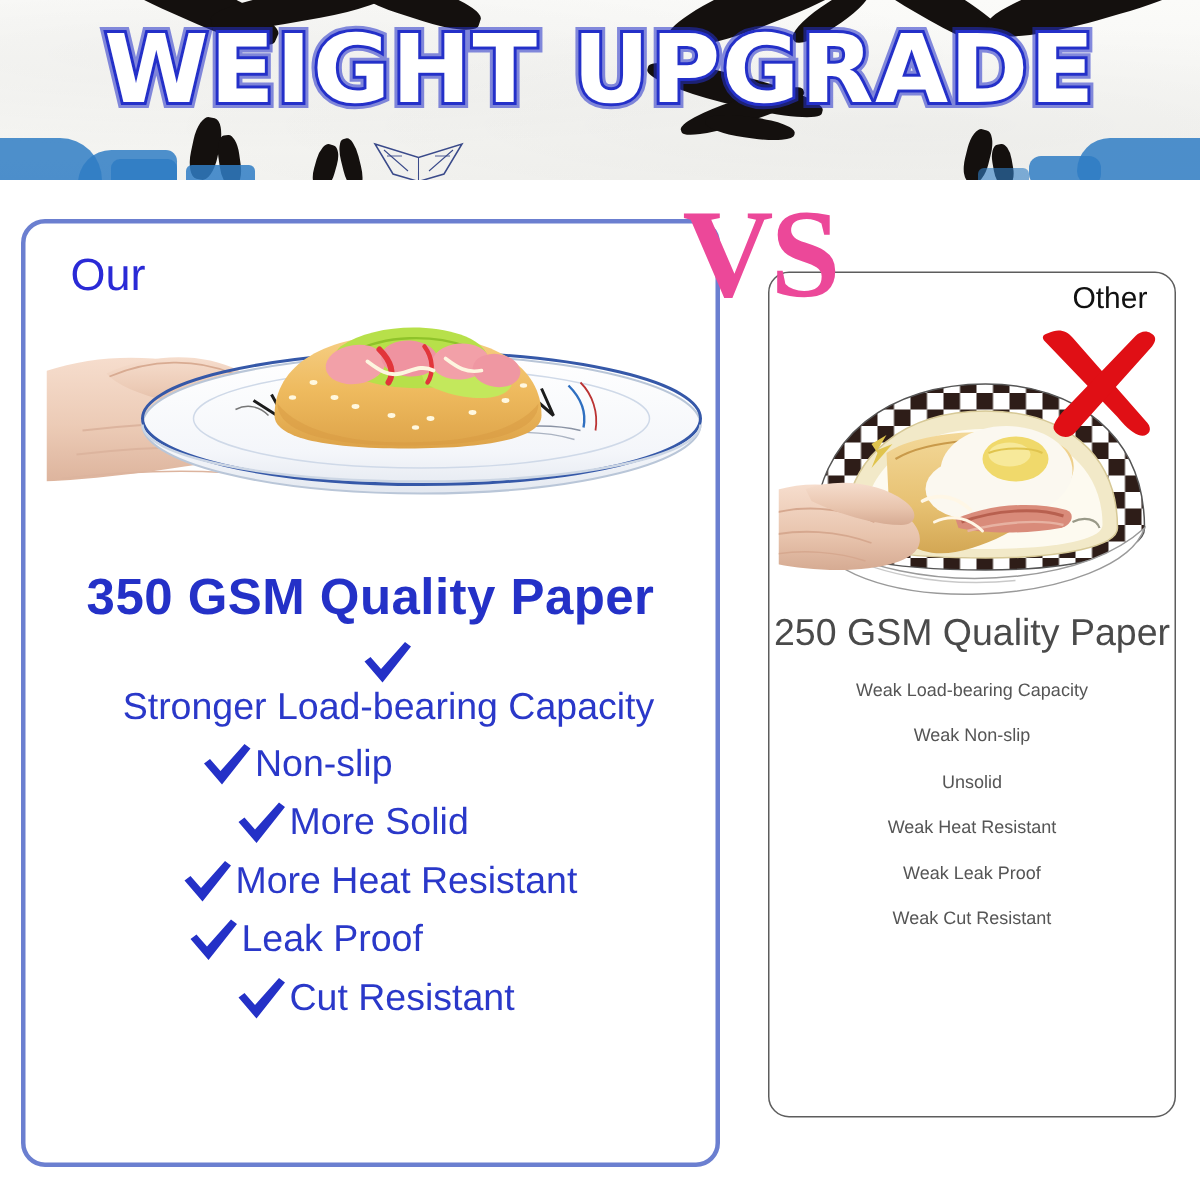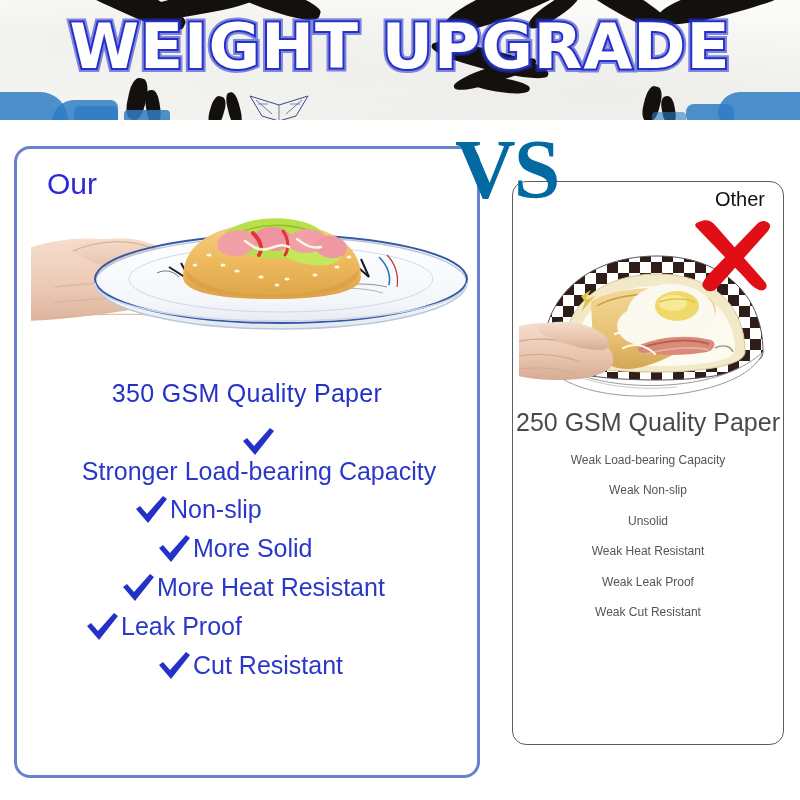"VS" #vs { color: #0369a1 -> #ec4899 }
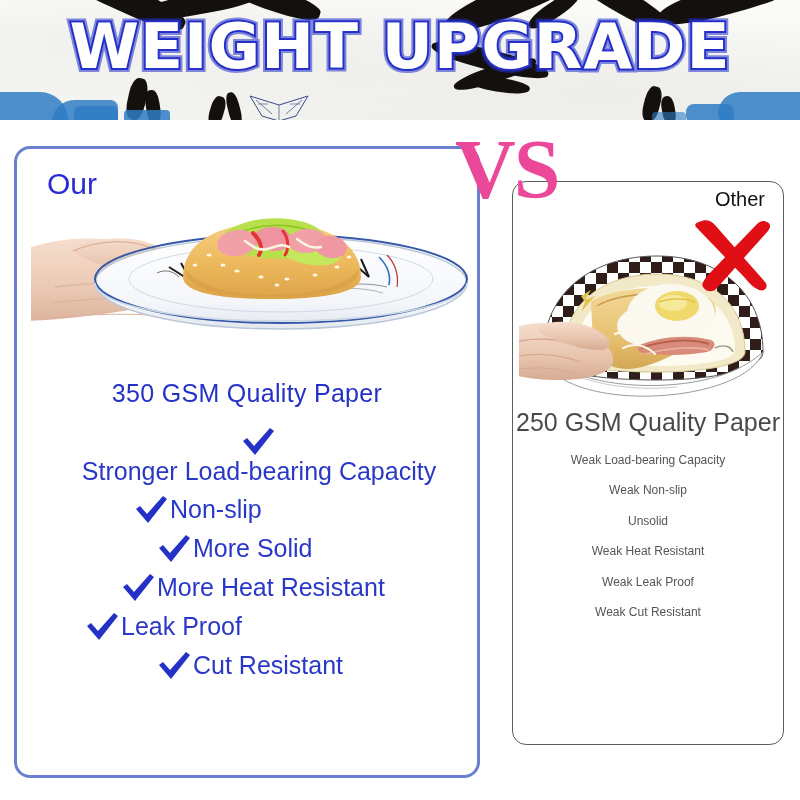"350 GSM Quality Paper" #our-gsm { font-size: 25px -> 34px; font-weight: normal -> bold }
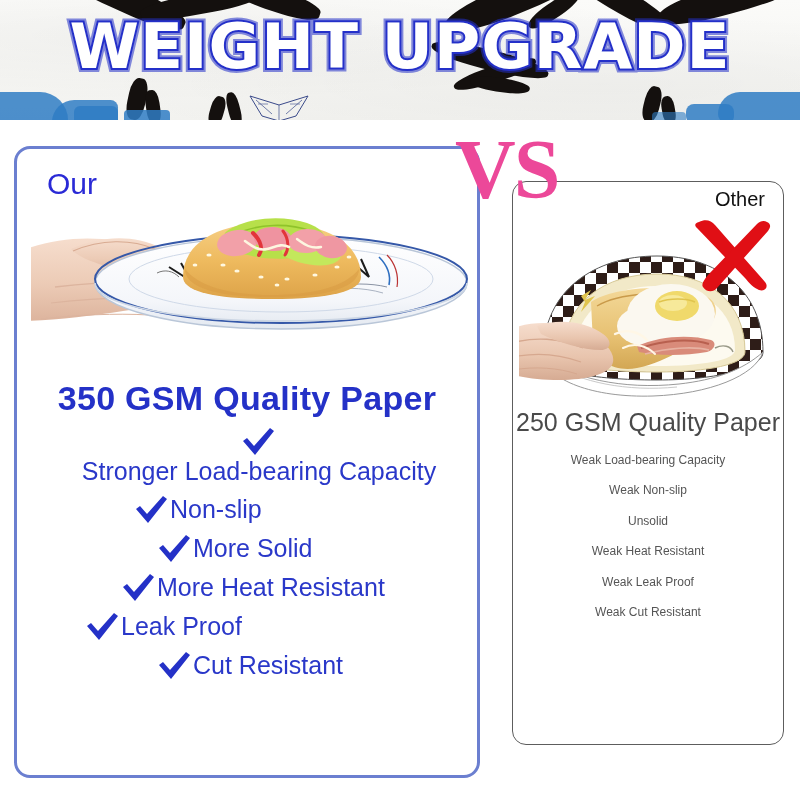"Leak Proof" div.our-row { padding-left: 68px -> 108px }
